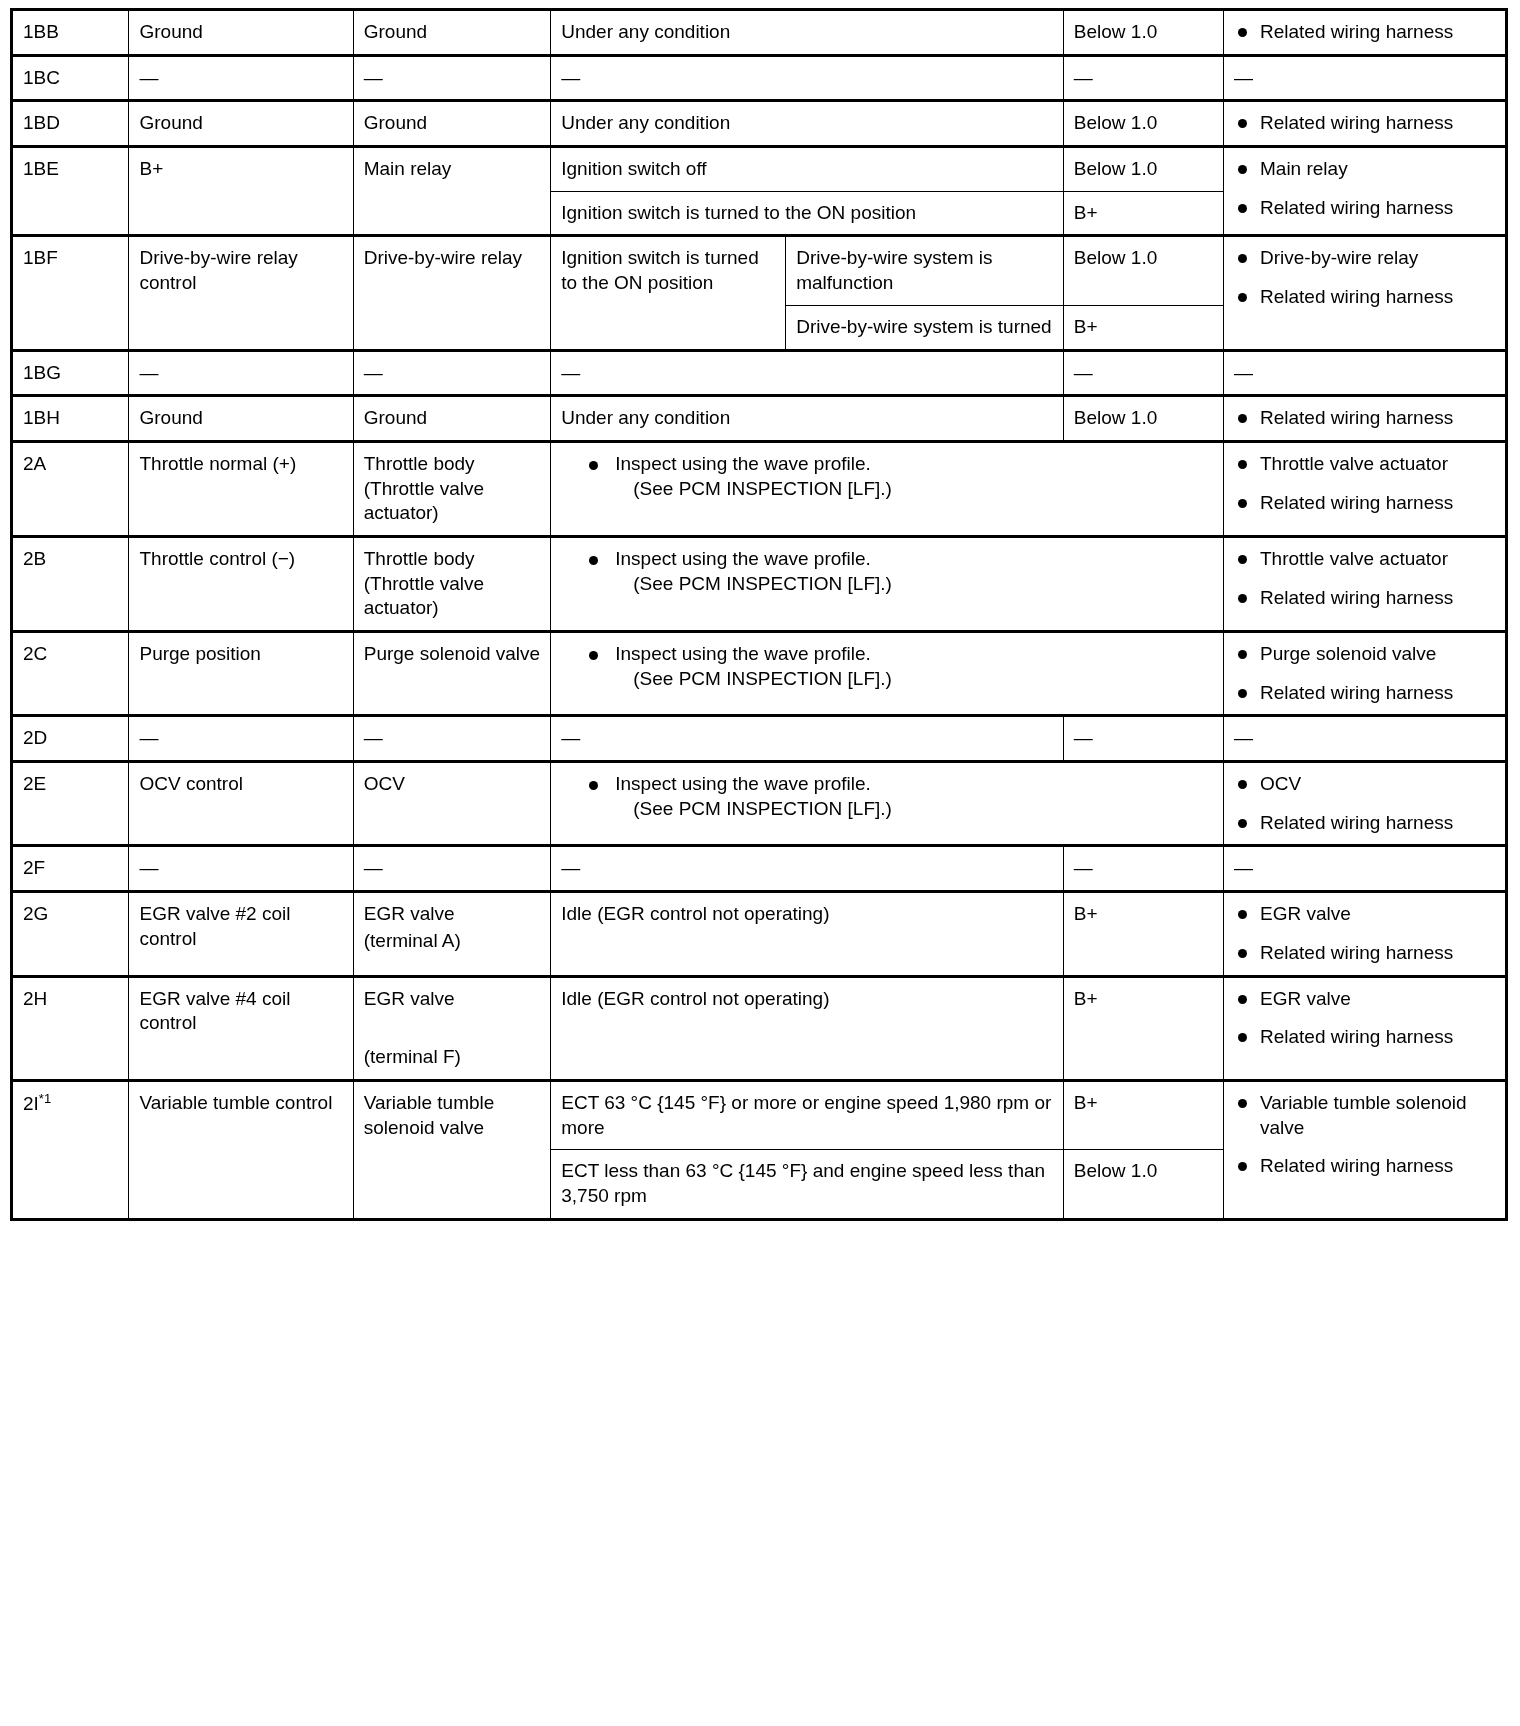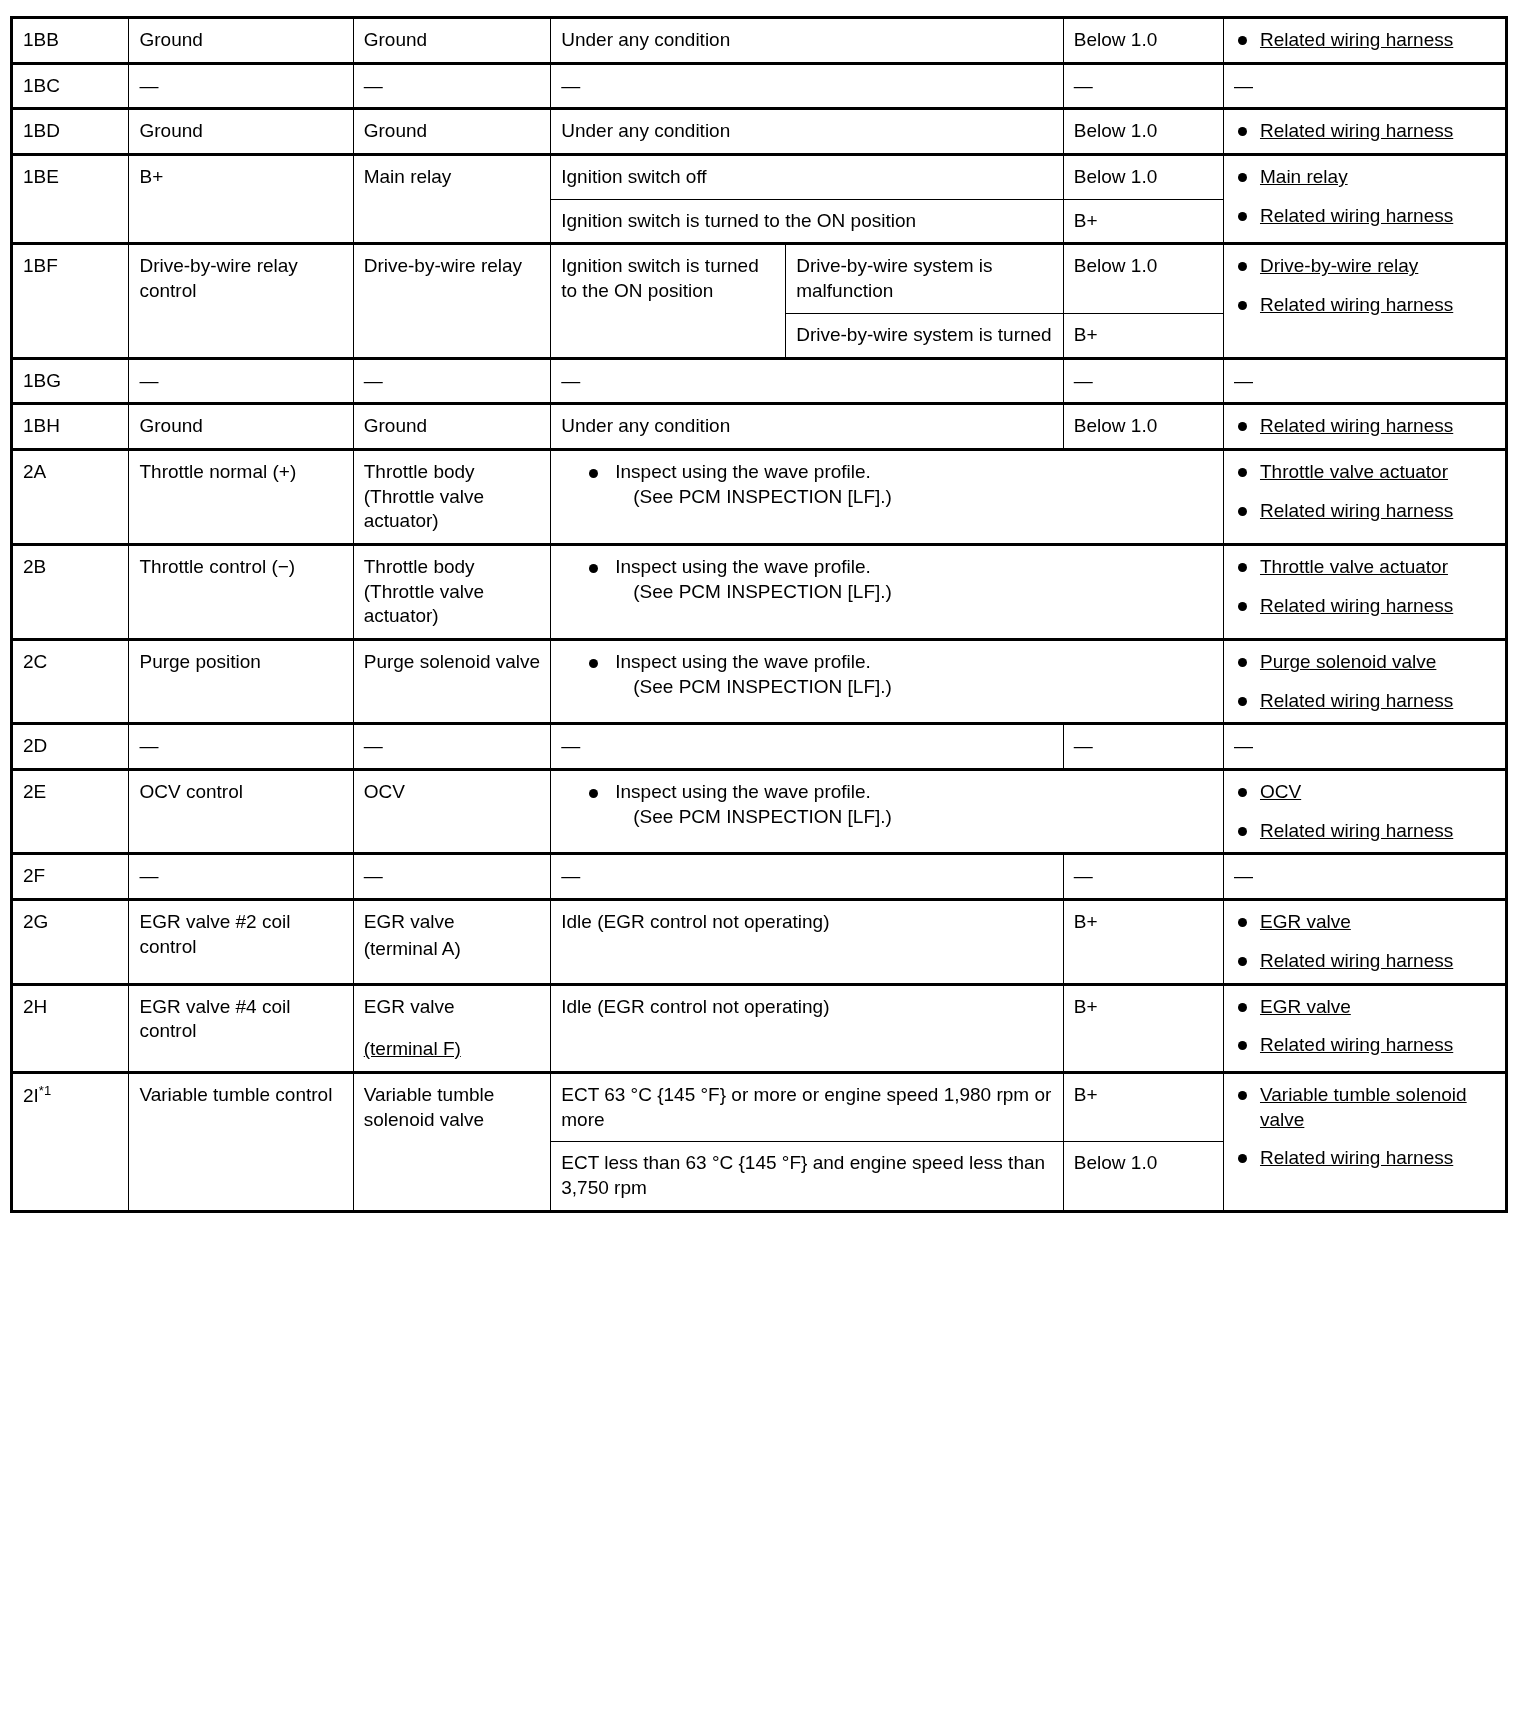"1BB" #sheet { padding: 16px 10px 10px 10px -> 8px 10px 10px 10px }
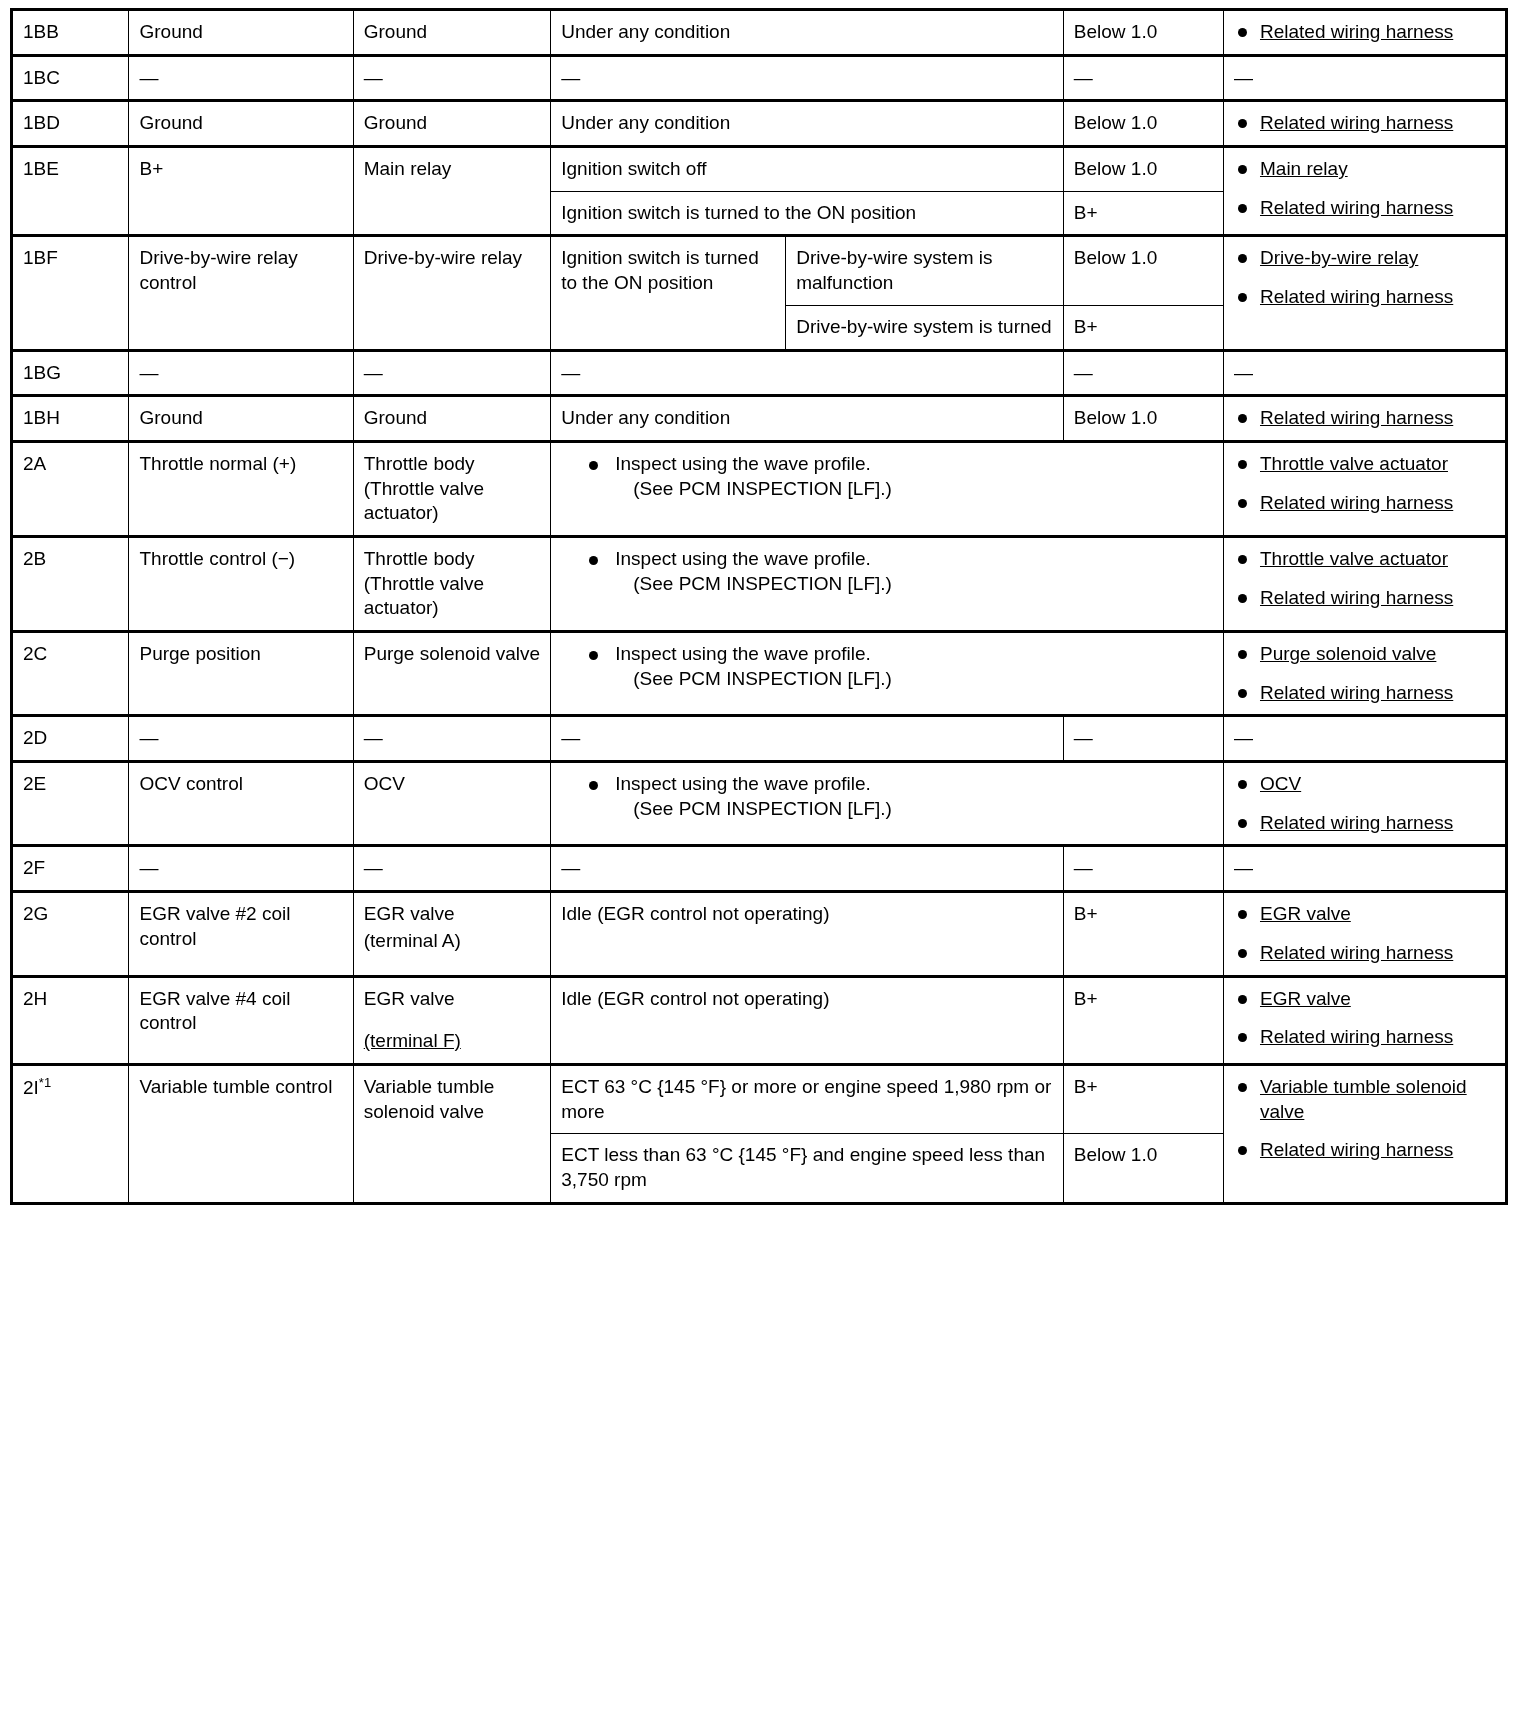"Related wiring harness" .bullets li { text-decoration: underline -> none }
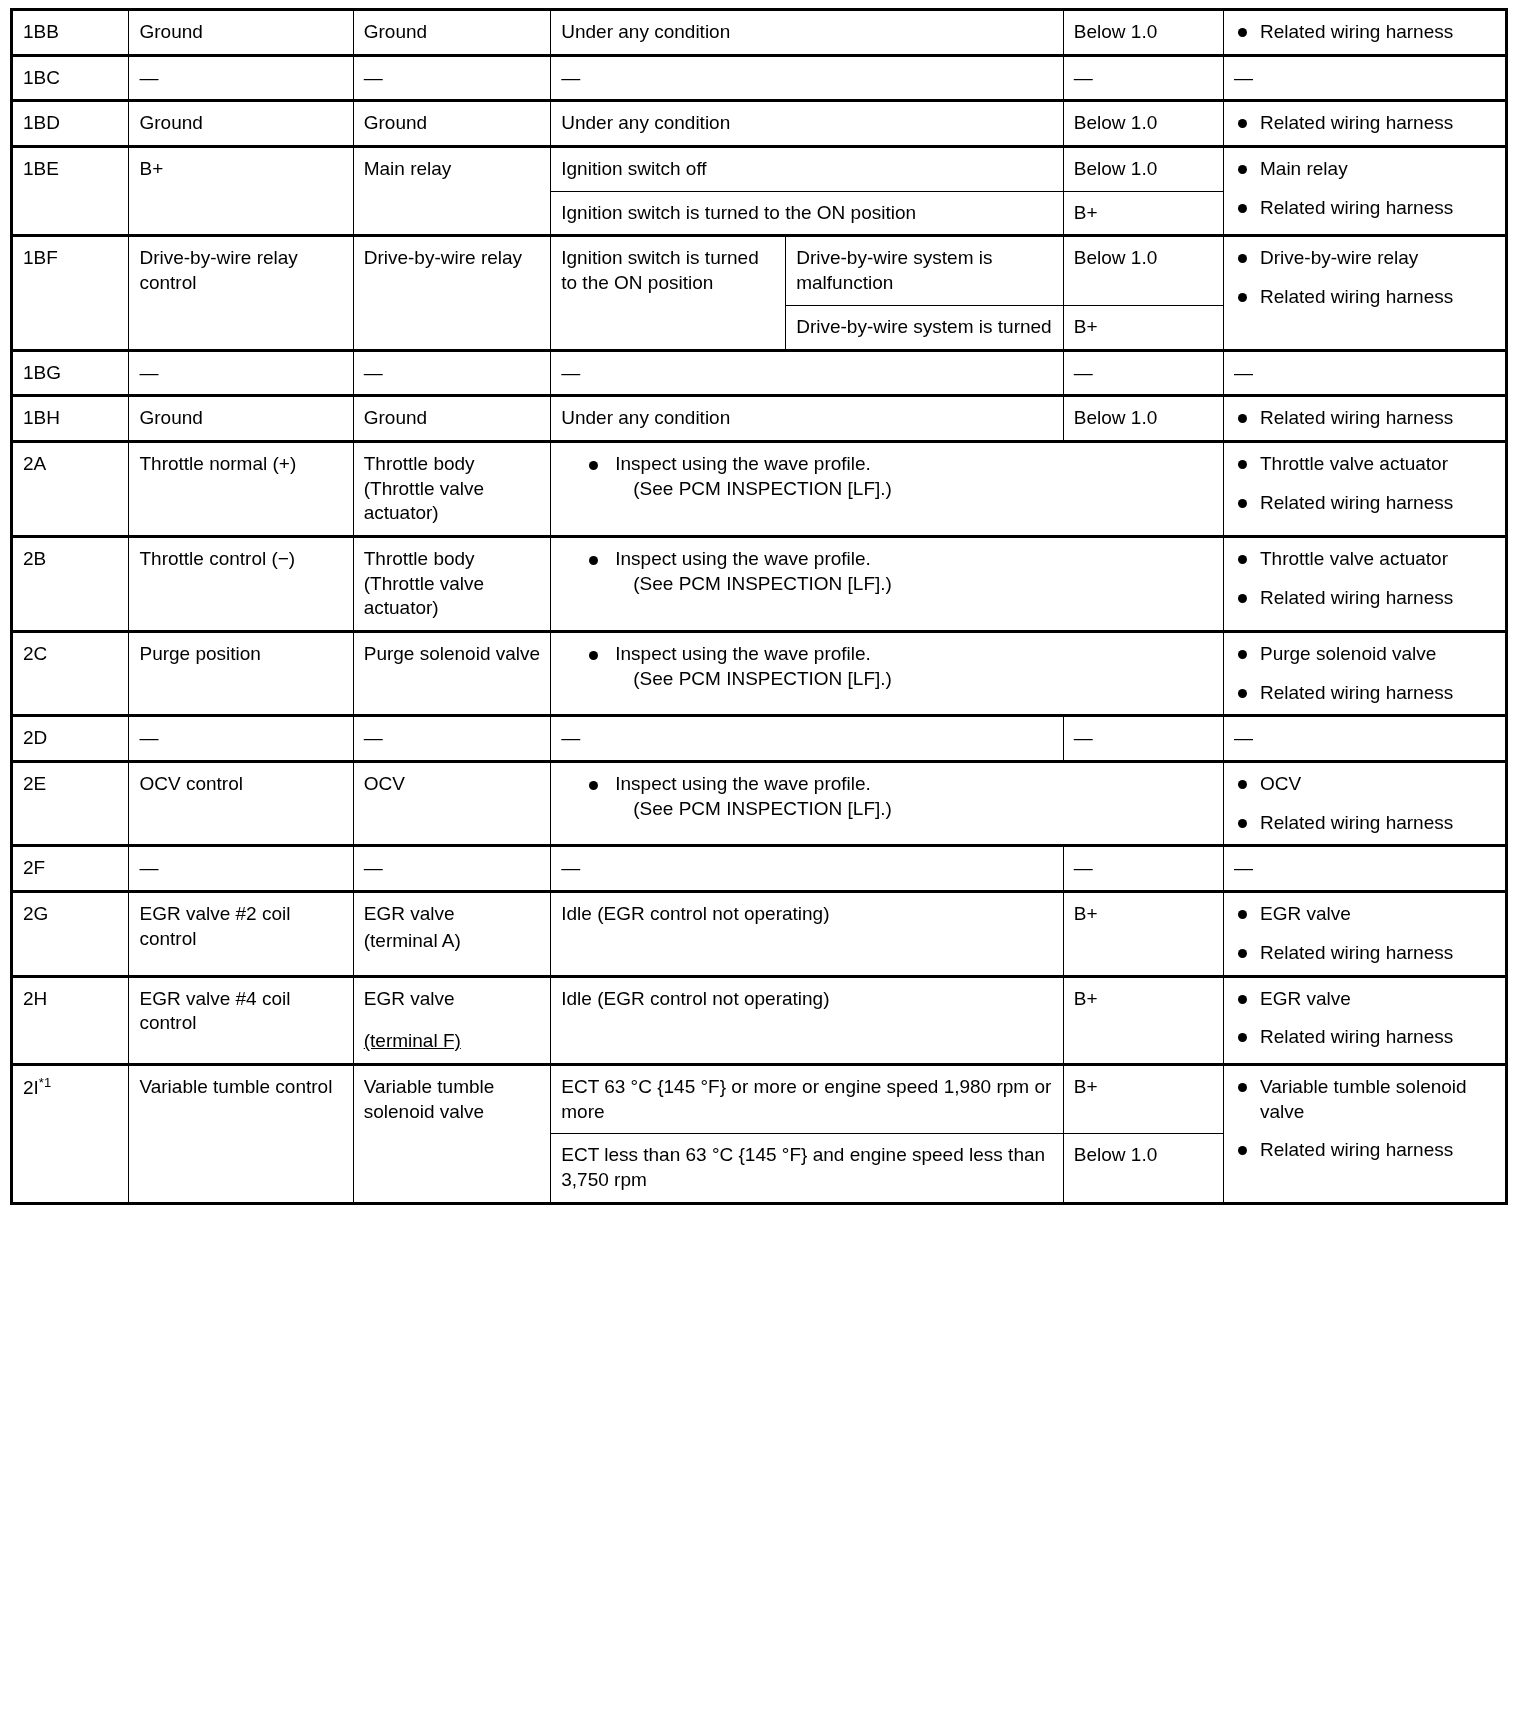"(terminal F)" div { margin-top: 18px -> 34px; text-decoration: underline -> none }
